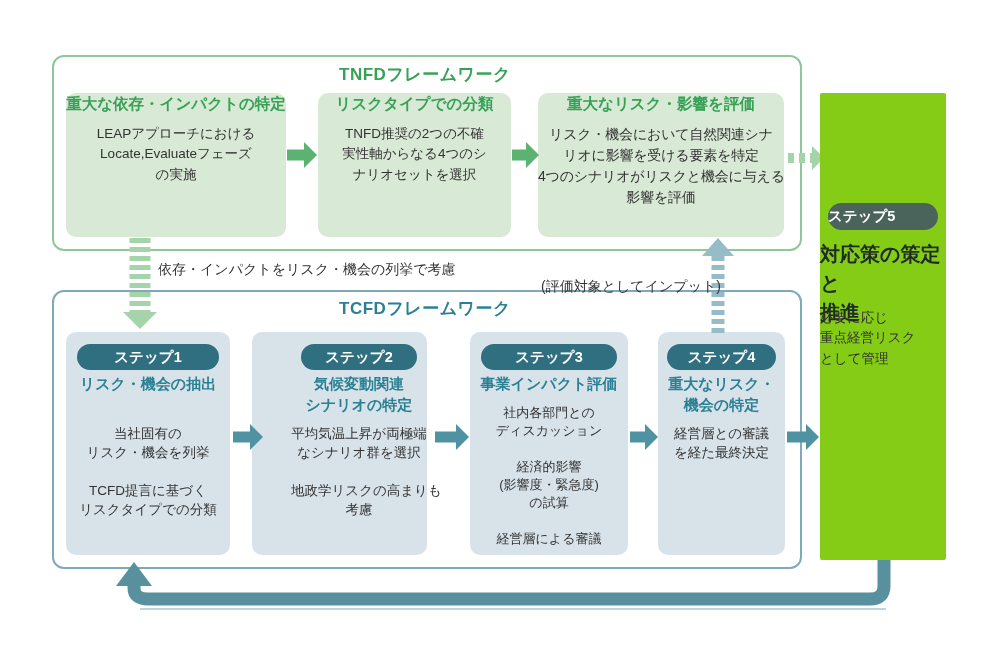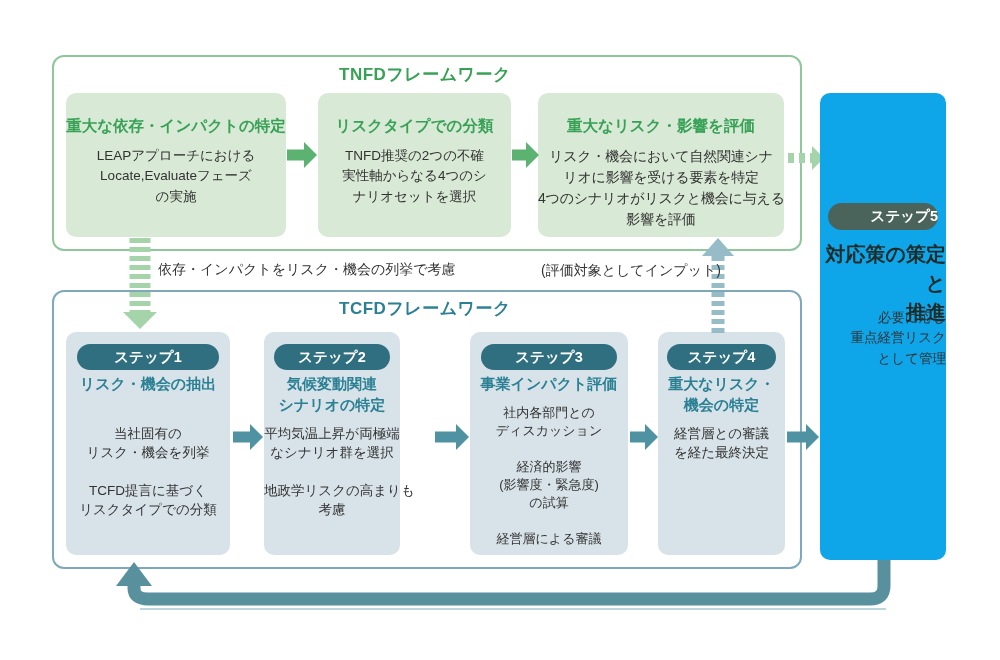"重大な依存・インパクトの特定" .gtitle { margin-top: 23px -> 1px }
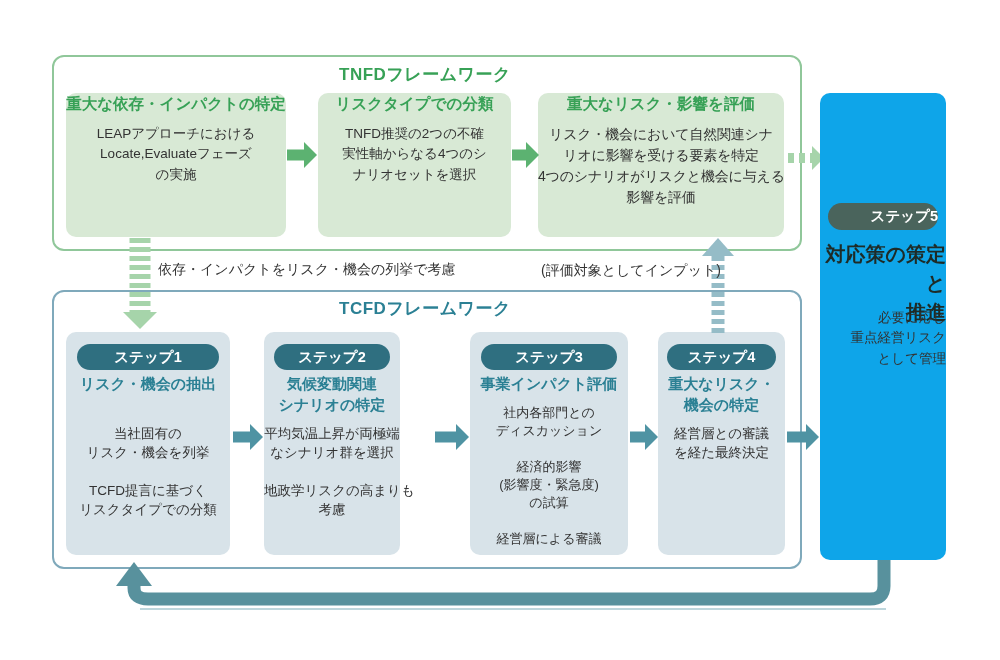"ステップ5" .s5 { background: #0ea5e9 -> #84cc16; border-radius: 10px -> 2px; text-align: right -> left }
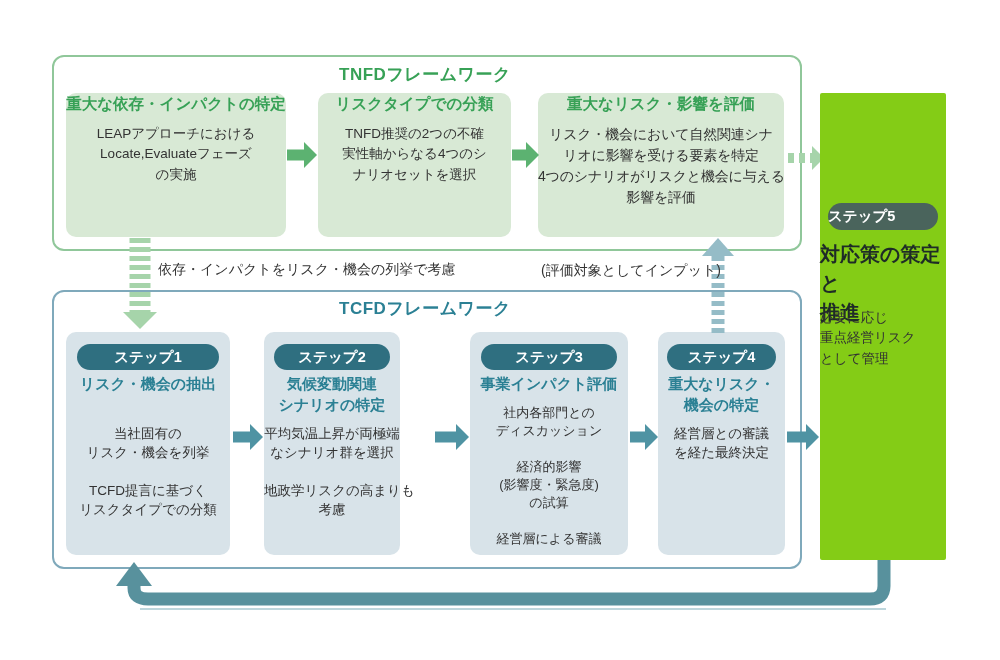"(評価対象としてインプット)" .lab-up { top: 262px -> 278px }
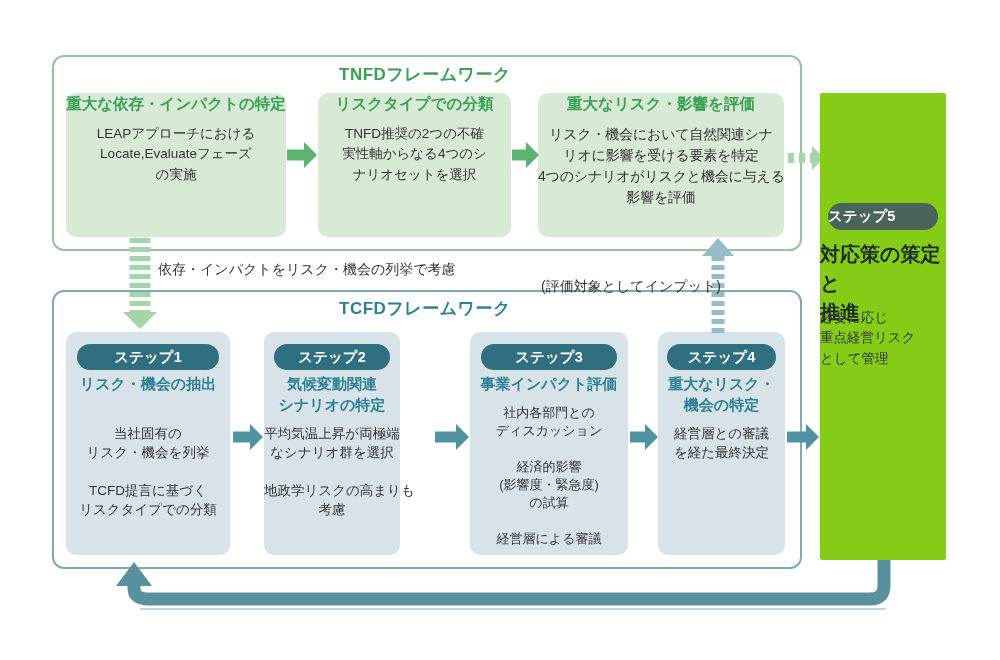"ステップ2" .tb2 { left: 264px -> 252px; padding-left: none -> 39px }
